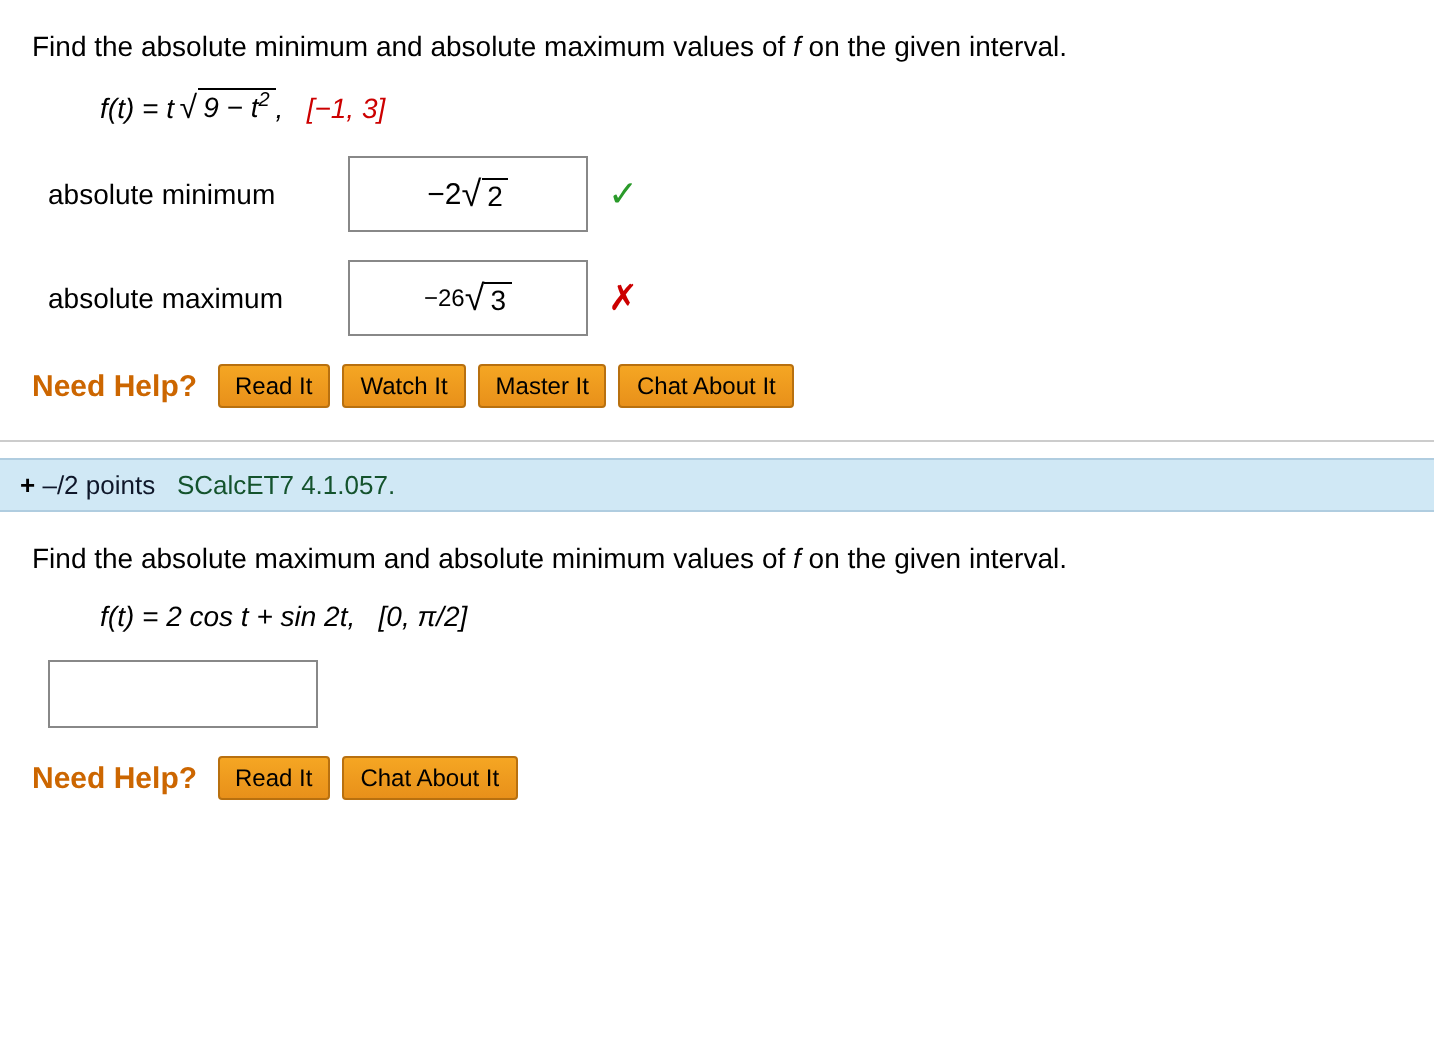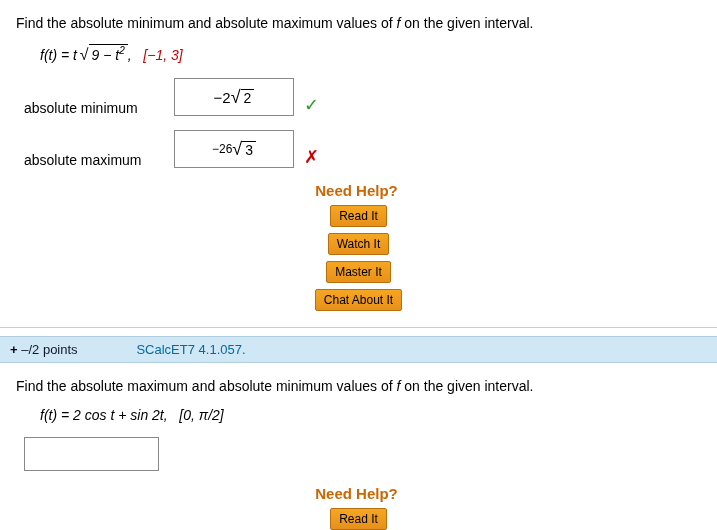"f(t) = t √ 9" .formula-line { margin-left: 24px -> 34px }
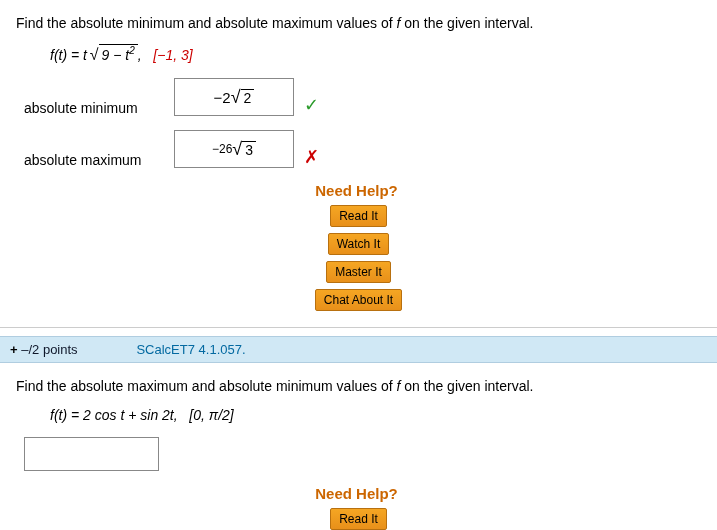"absolute minimum" .answer-row { align-items: flex-end -> center }
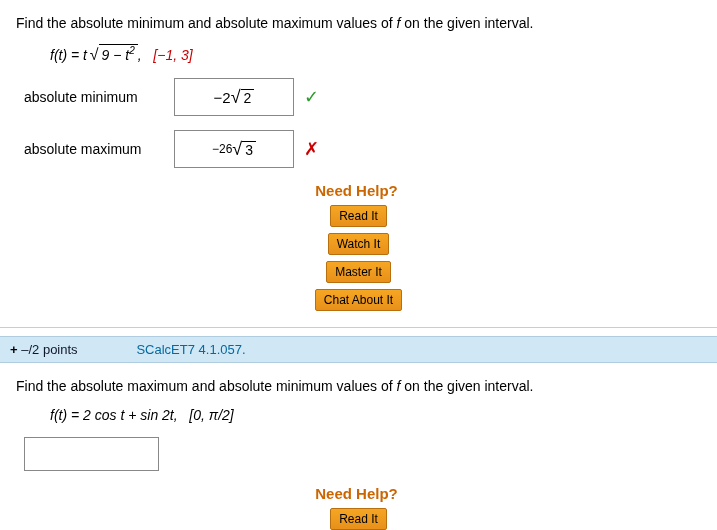"Need Help?" .need-help-row { flex-direction: column -> none }
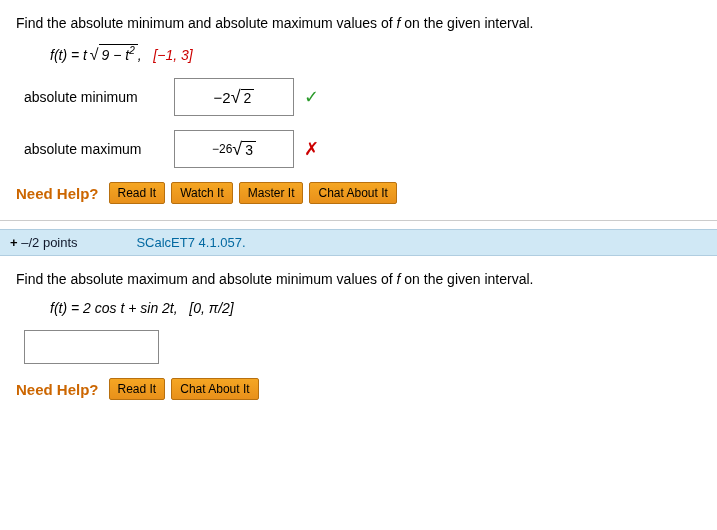"SCalcET7 4.1.057." .section-header .problem-id { color: #0369a1 -> #14532d; margin-left: 48px -> none }
